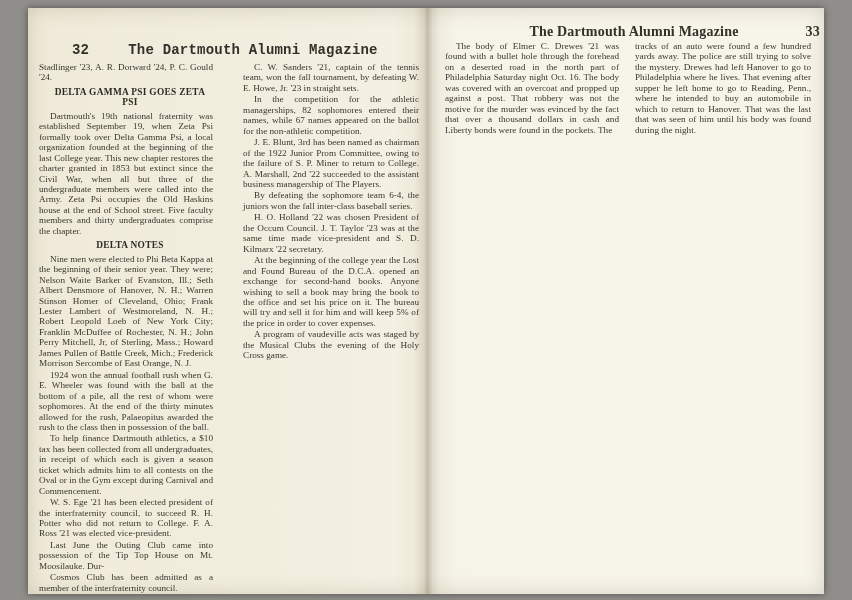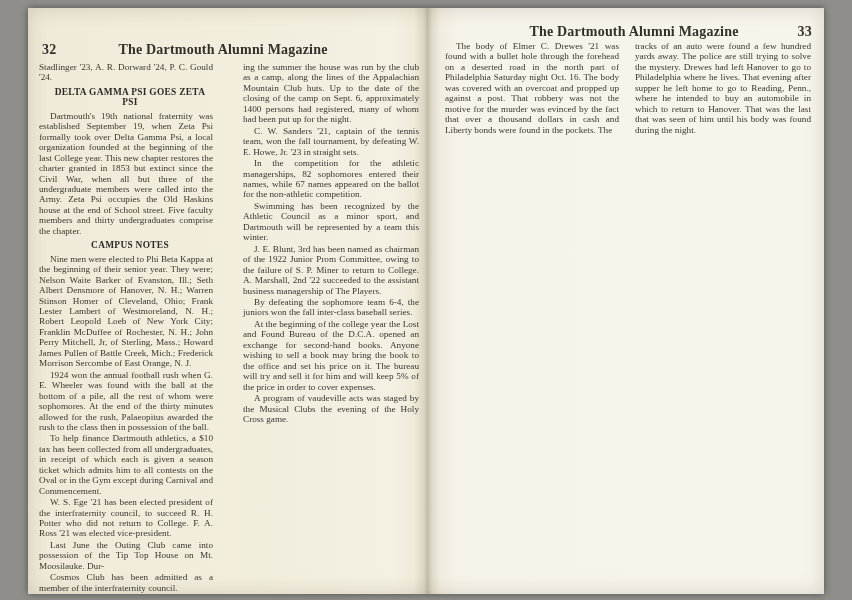"33" .header-33 .page-num { right: 12px -> 4px }
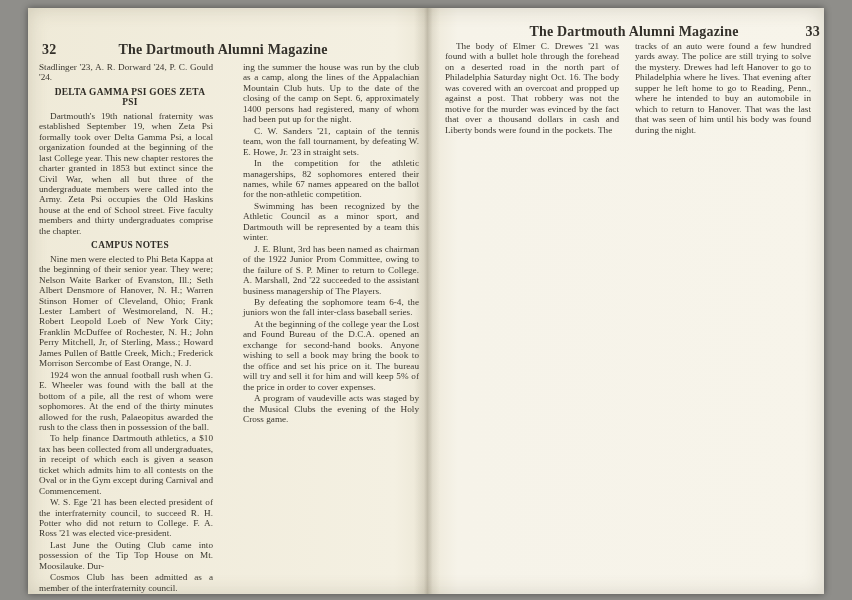"32" .header-32 { font-family: none -> Liberation Mono, monospace; left: 12px -> 42px }
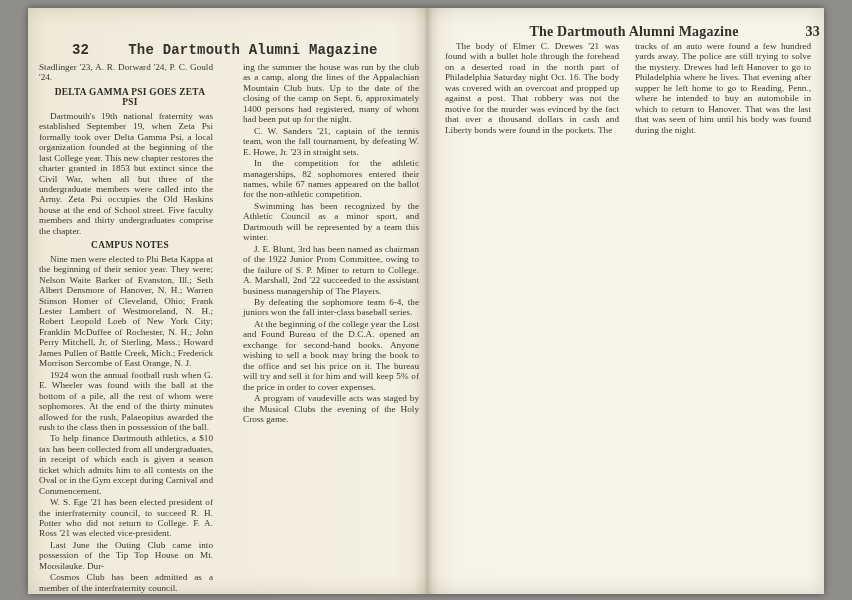"ing the summer the house" p.cont { html: <p>ing the summer the house was run by the club as a camp, along the lines of the Appalachian Mountain Club huts. Up to the date of the closing of the camp on Sept. 6, approximately 1400 persons had registered, many of whom had been put up for the night.</p> -> none }
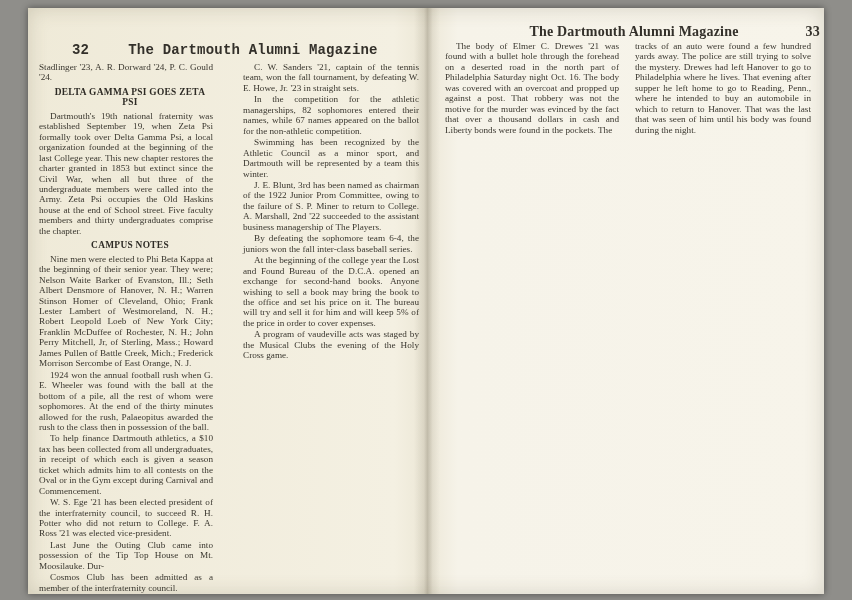"Swimming has been recognized by" p { html: <p>Swimming has been recognized by the Athletic Council as a minor sport, and Dartmouth will be represented by a team this winter.</p> -> none }
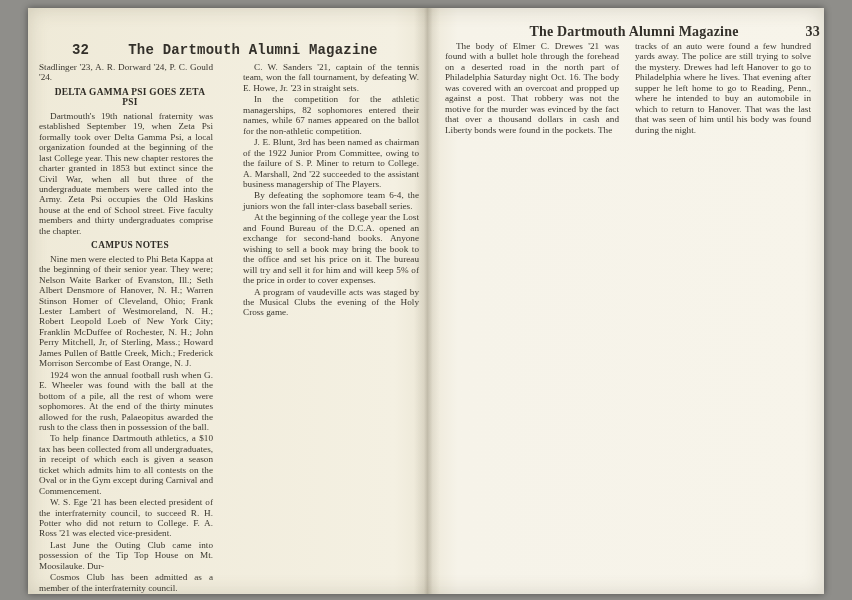"H. O. Holland '22 was" p { html: none -> <p>H. O. Holland '22 was chosen President of the Occum Council. J. T. Taylor '23 was at the same time made vice-president and S. D. Kilmarx '22 secretary.</p> }
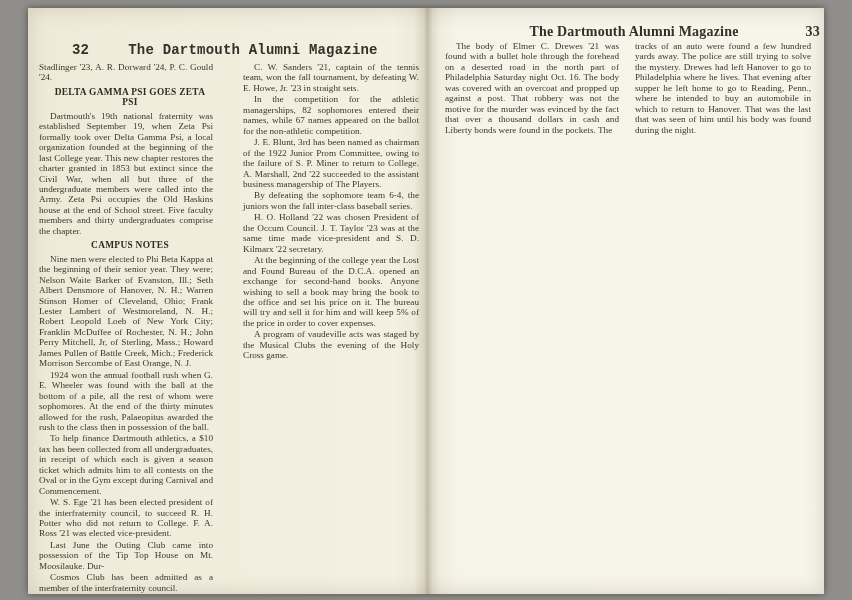"CAMPUS NOTES" h3 { text: CAMPUS -> DELTA }
